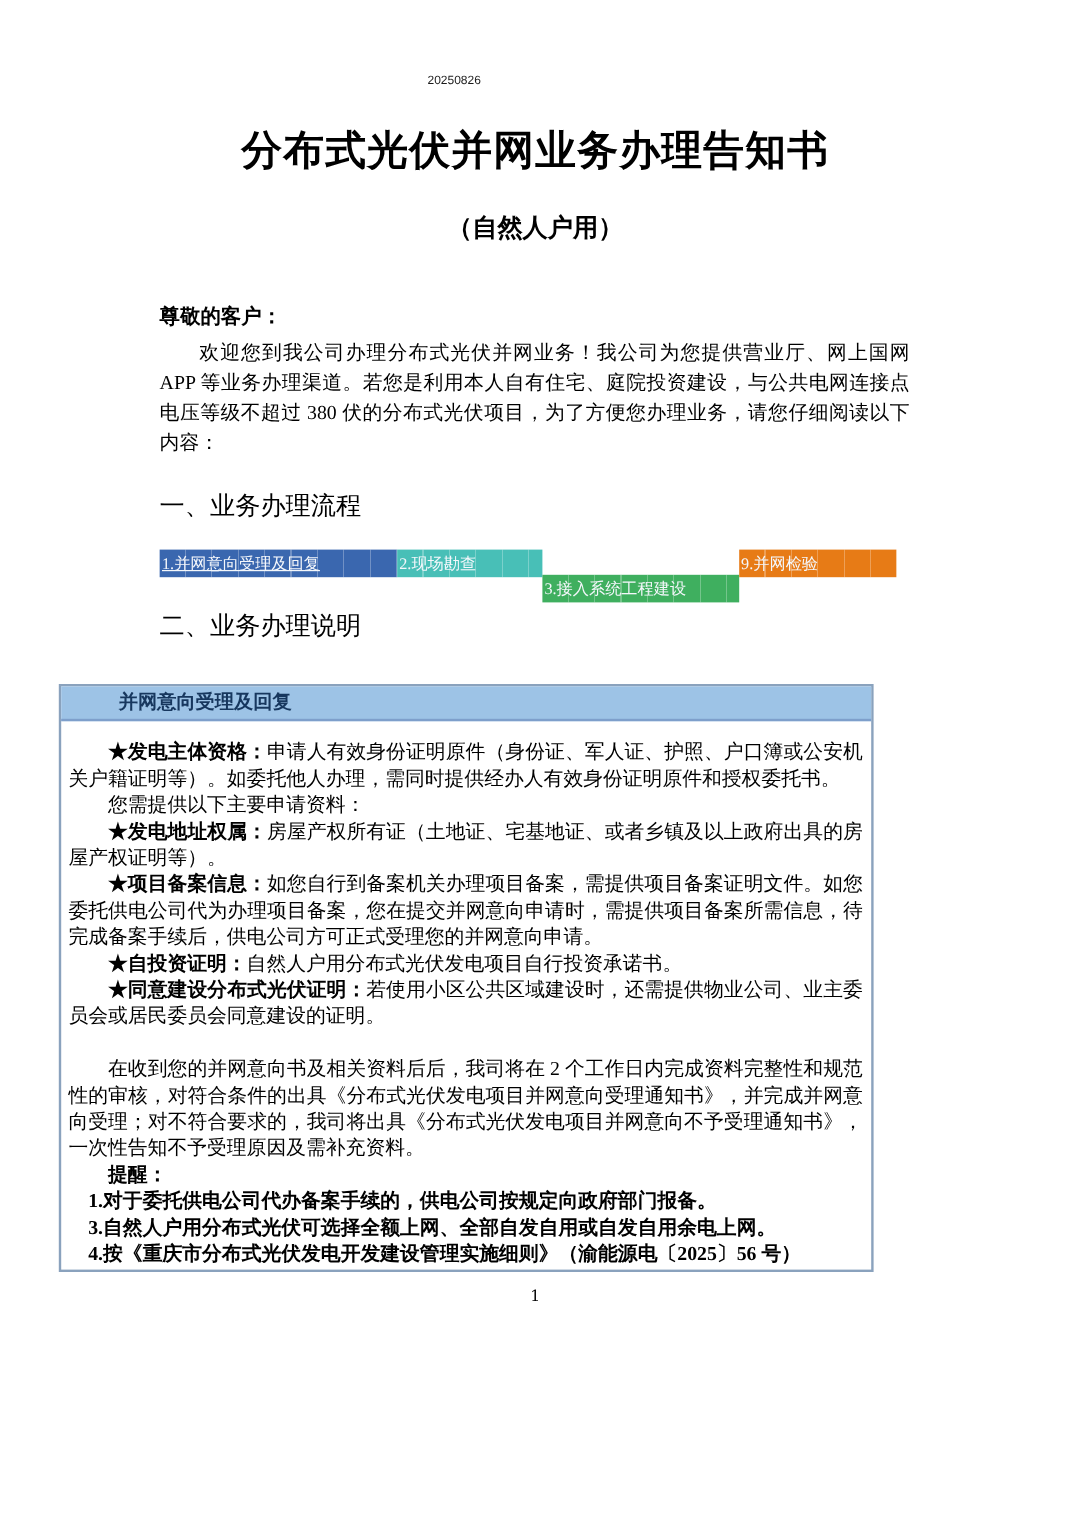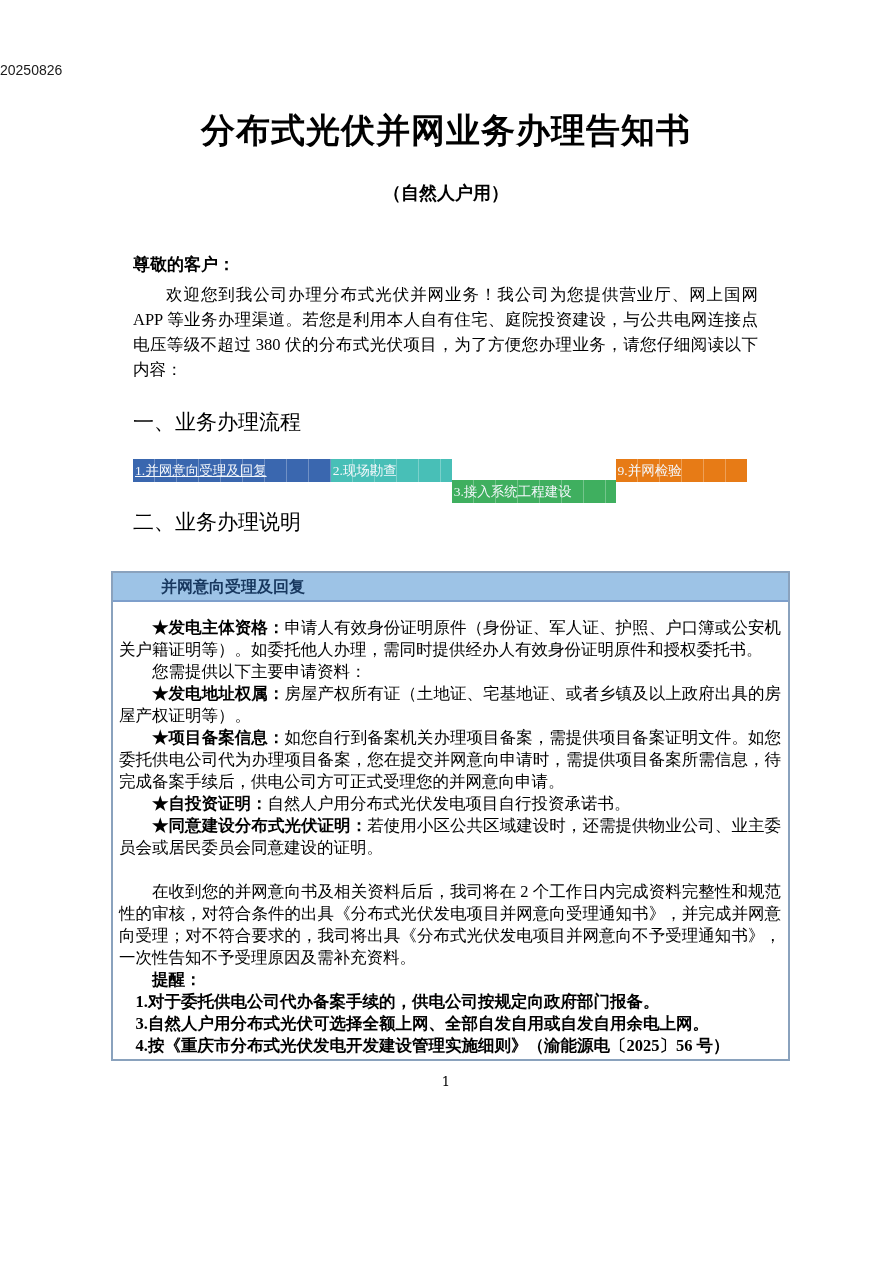"20250826" .doc-number { font-size: 14px -> 10px; text-align: left -> center }
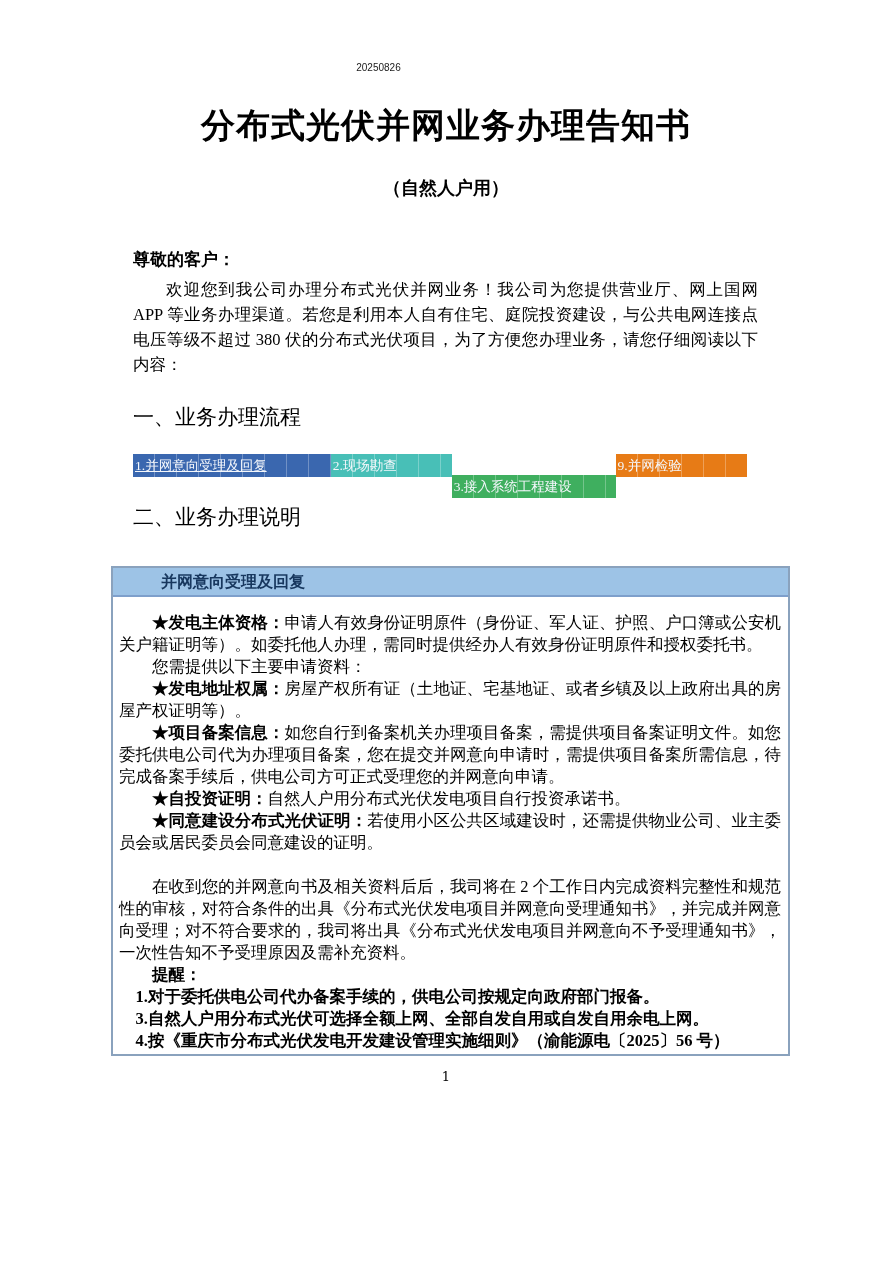"（自然人户用）" .doc-subtitle { font-size: 18px -> 21px }
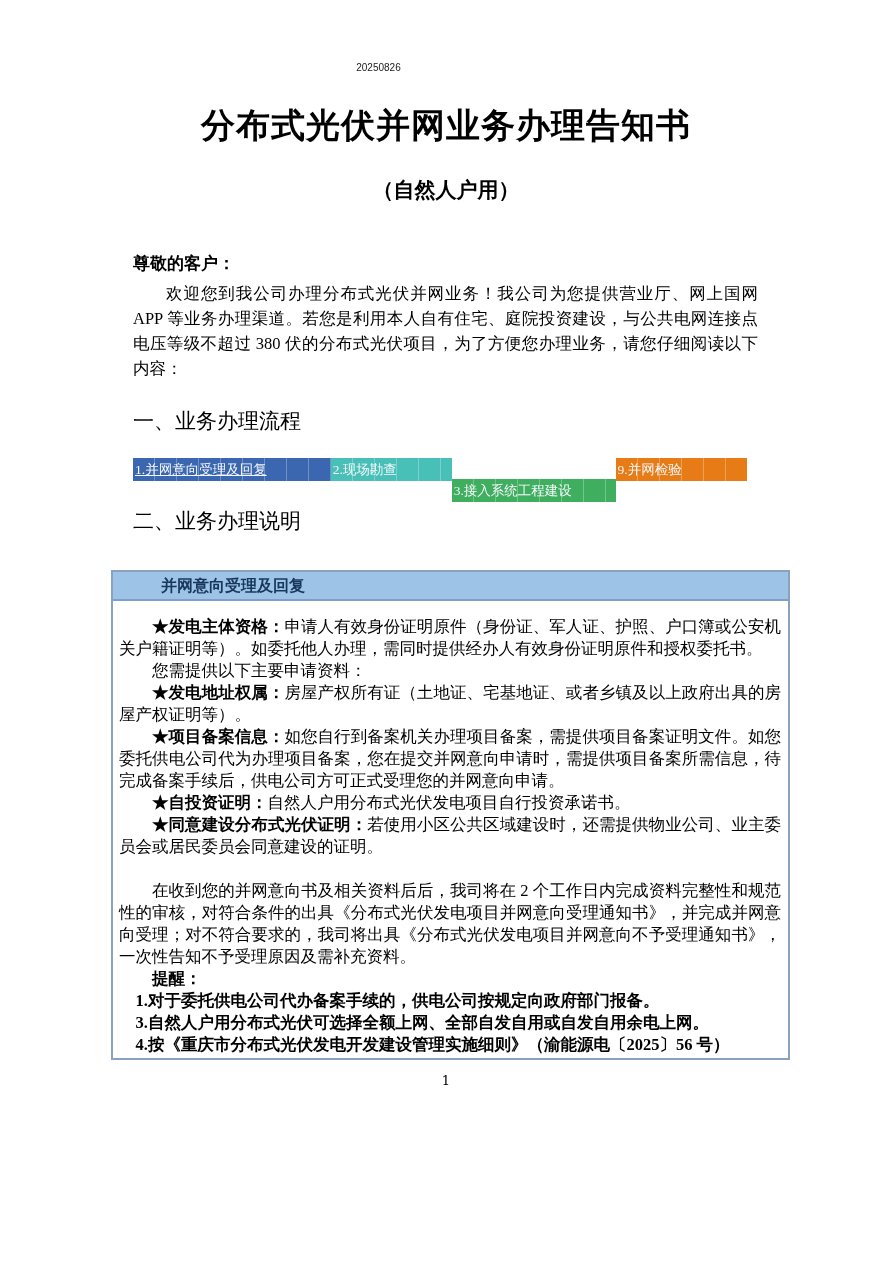"并网意向受理及回复" .info-box { margin: 35px 0 0 111px -> 35px 0 0 49px }
